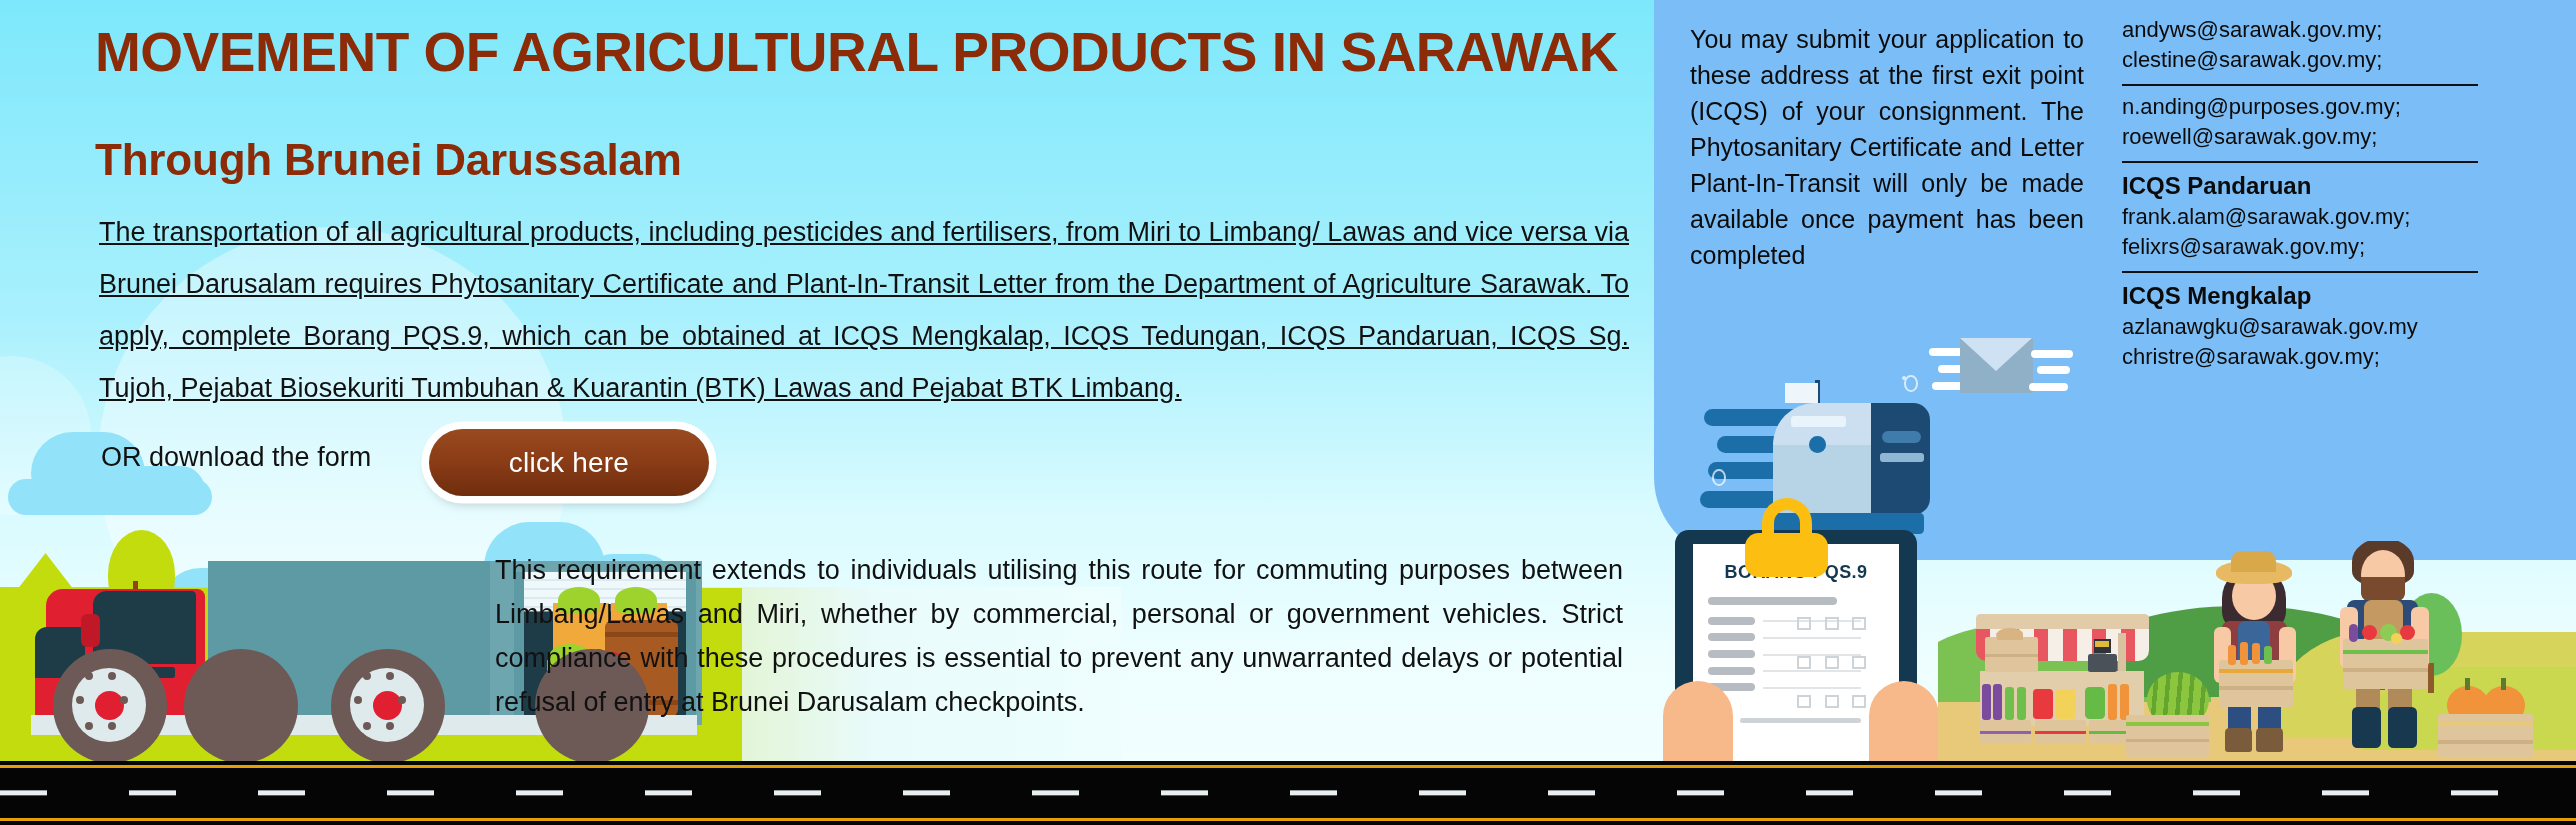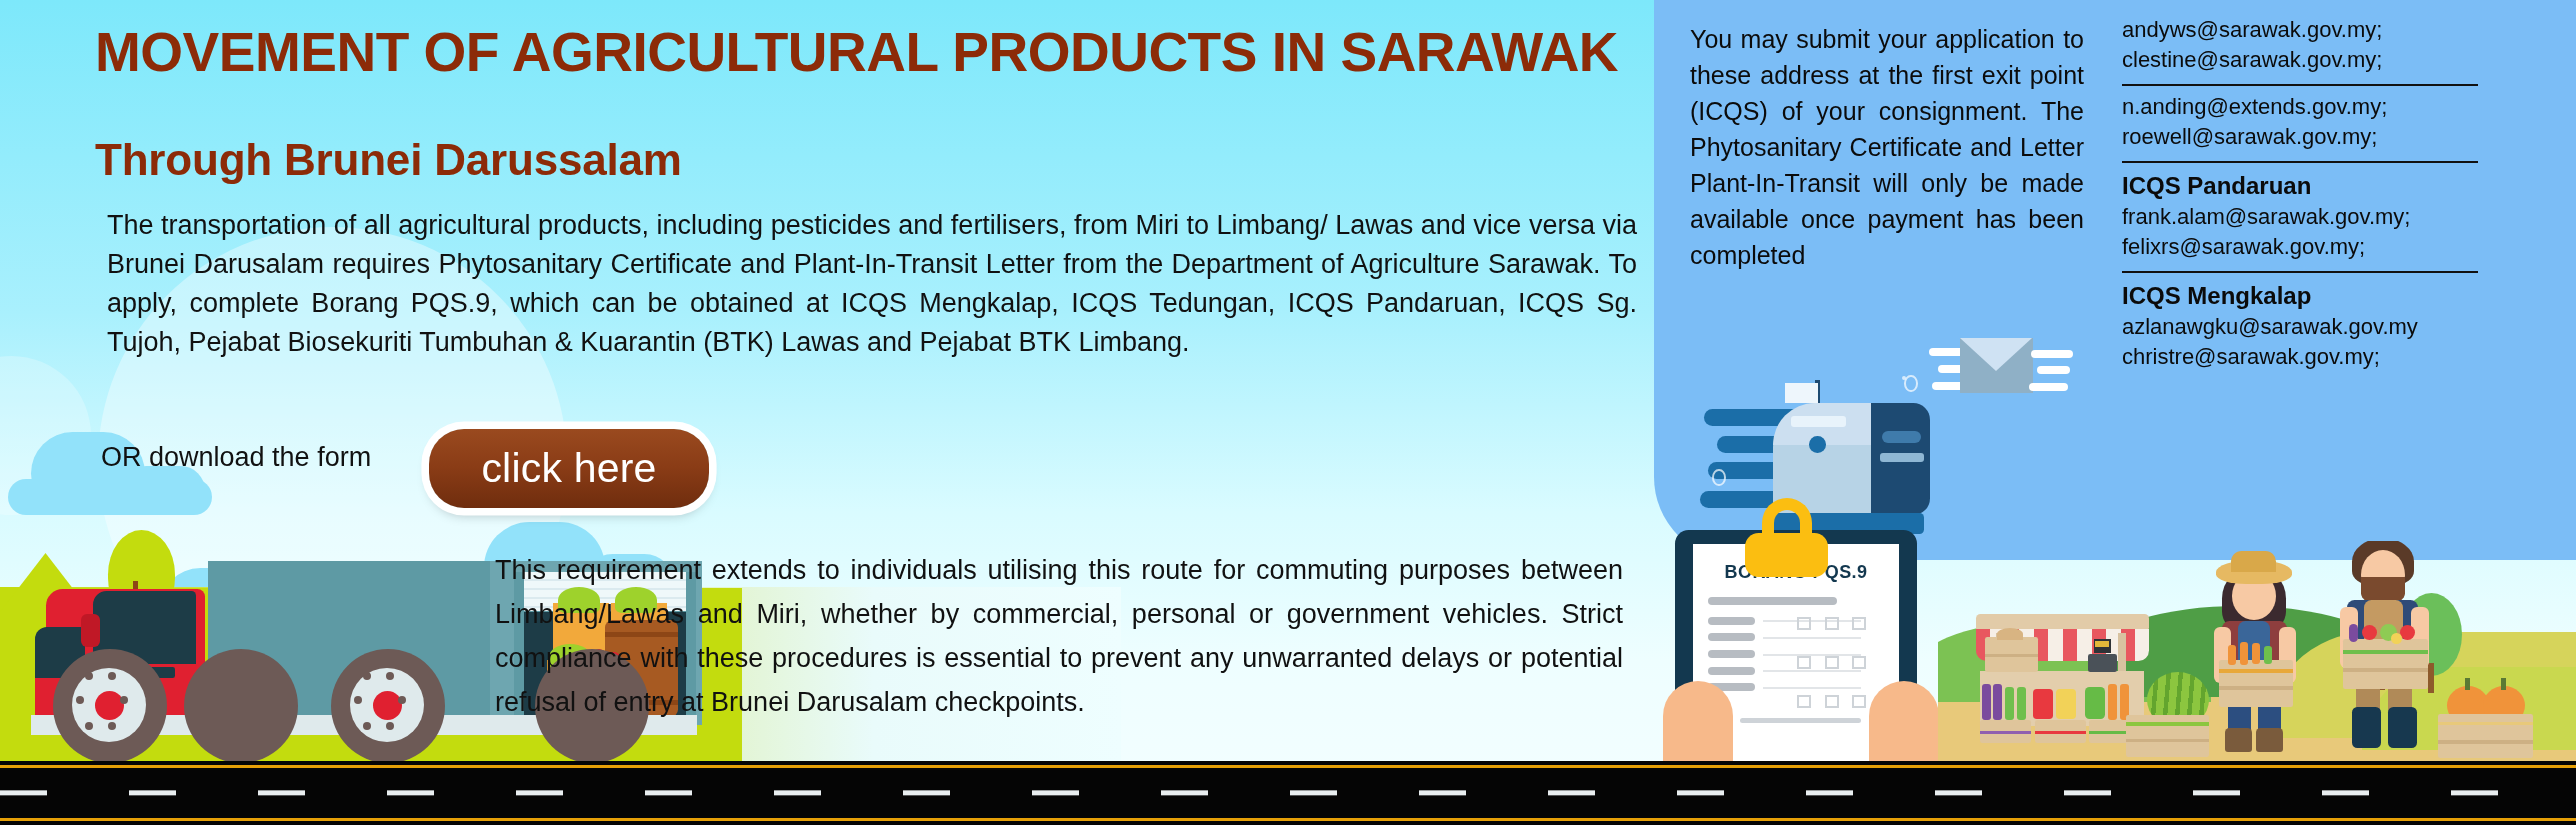"n.anding@extends.gov.my;" div.contact-email { text: n.anding@extends.gov.my -> n.anding@purposes.gov.my }
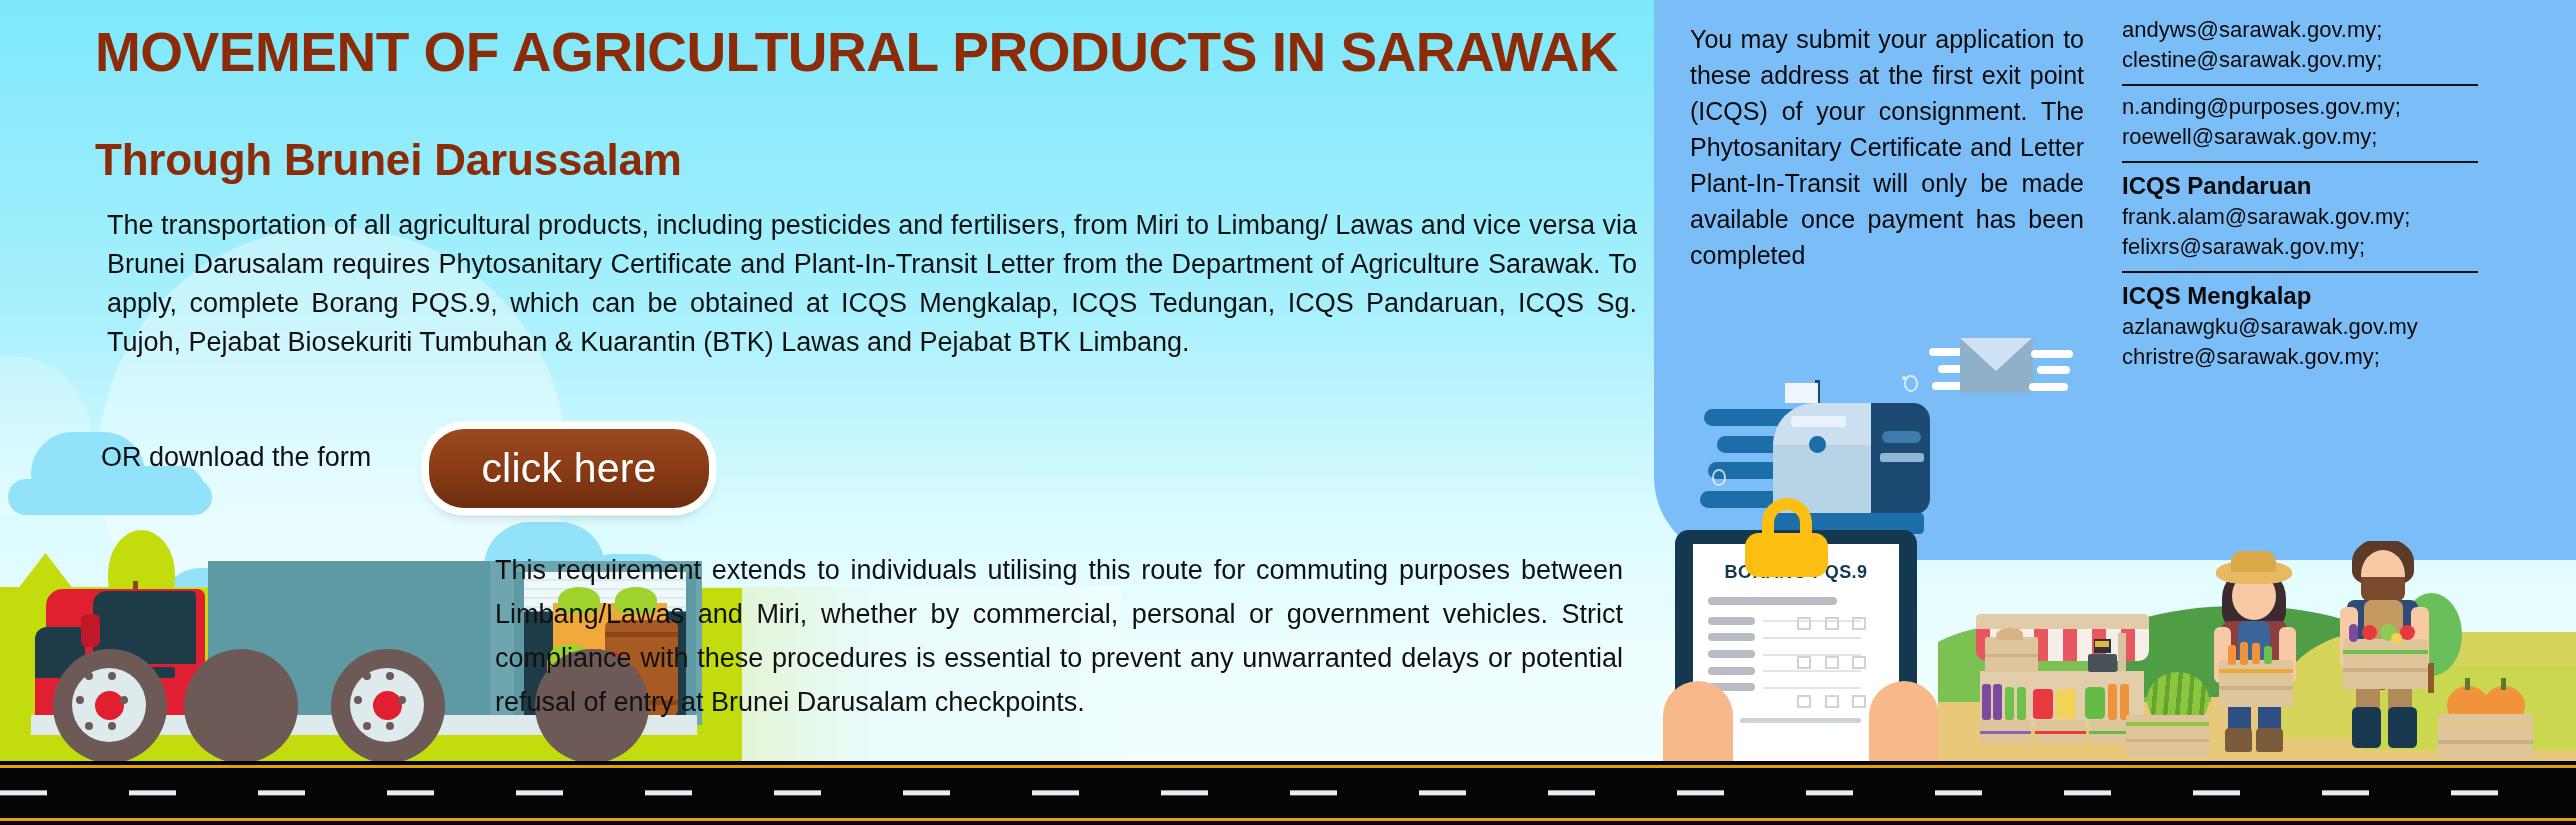"The transportation of all agricultural" .para-main { left: 107px -> 99px; line-height: 39px -> 52px; text-decoration: none -> underline }
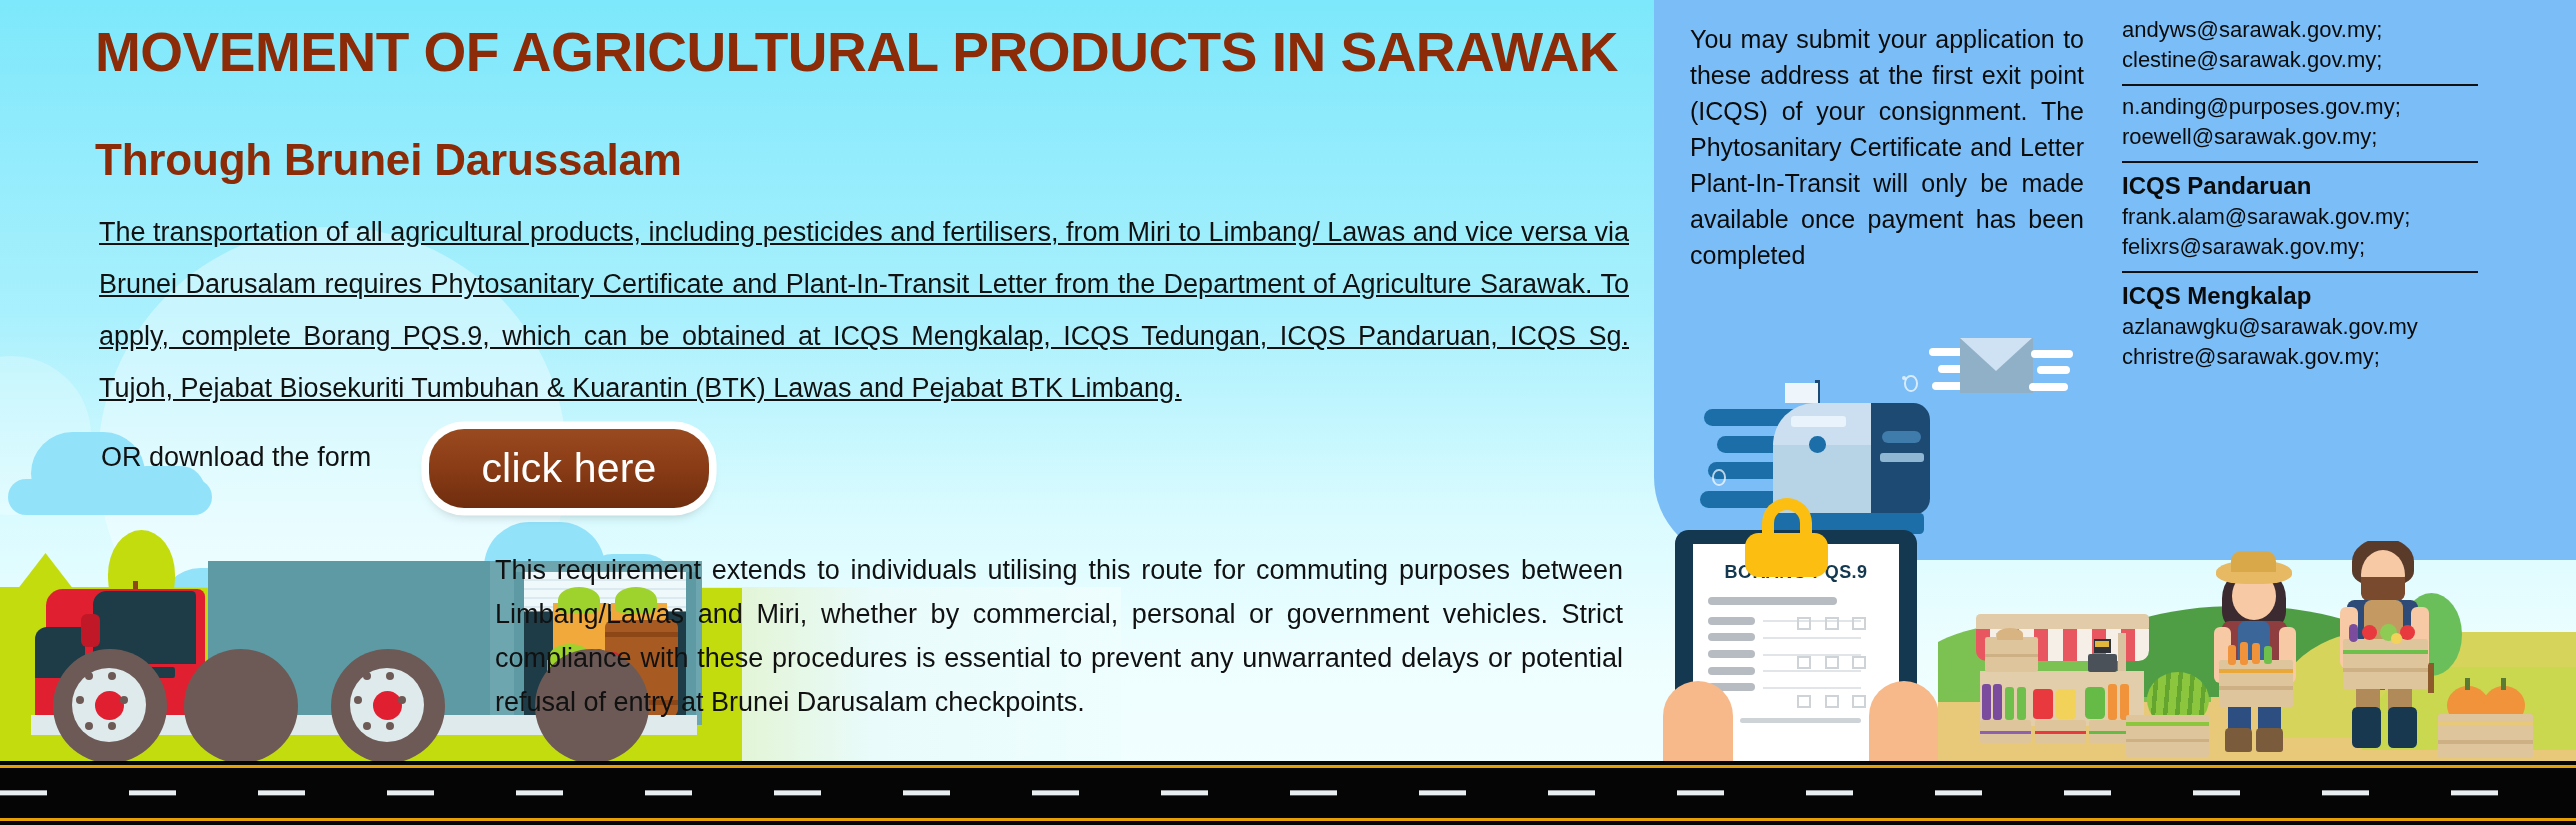"click here" .btn-click { font-size: 41px -> 28px; height: 79px -> 67px }
